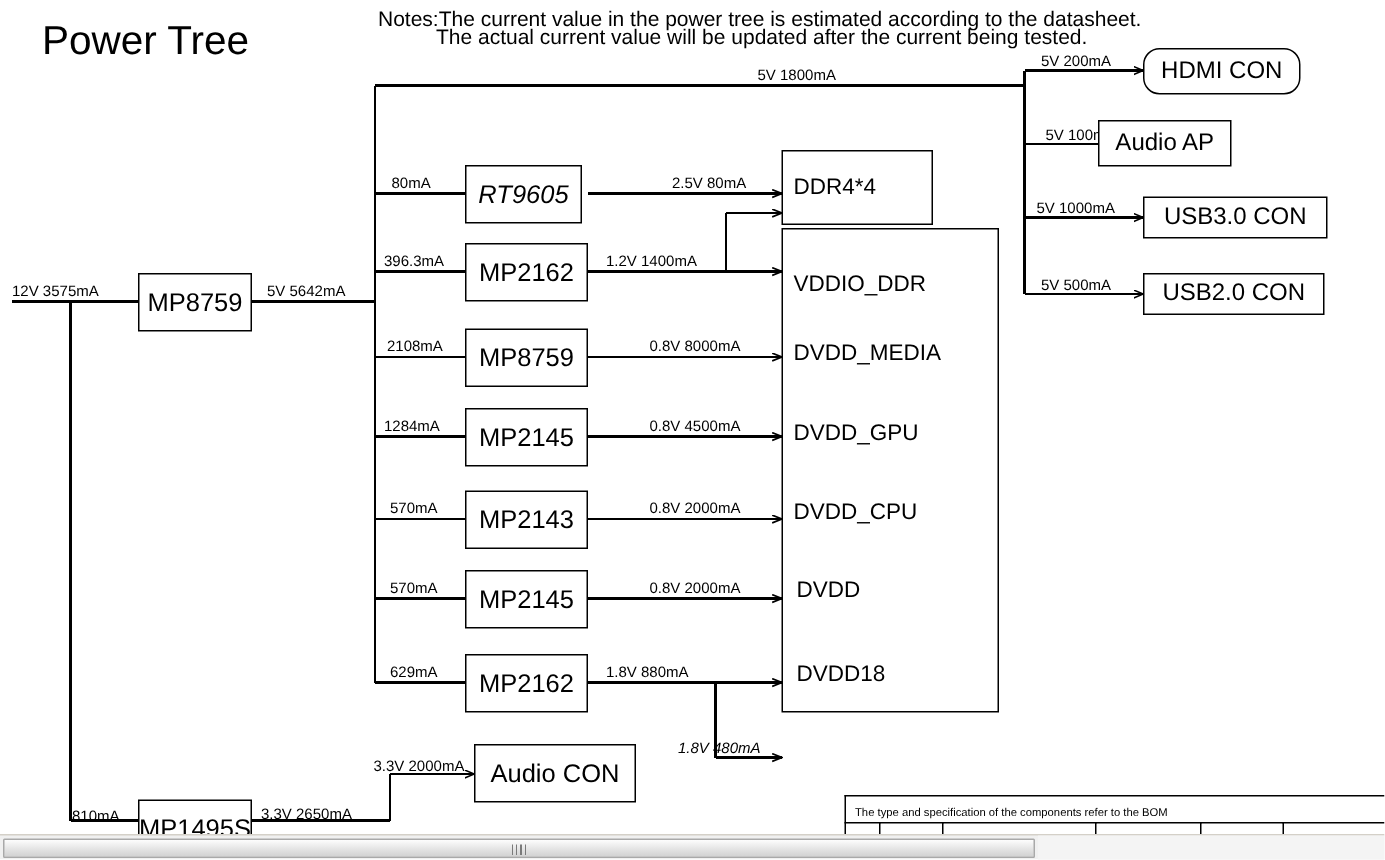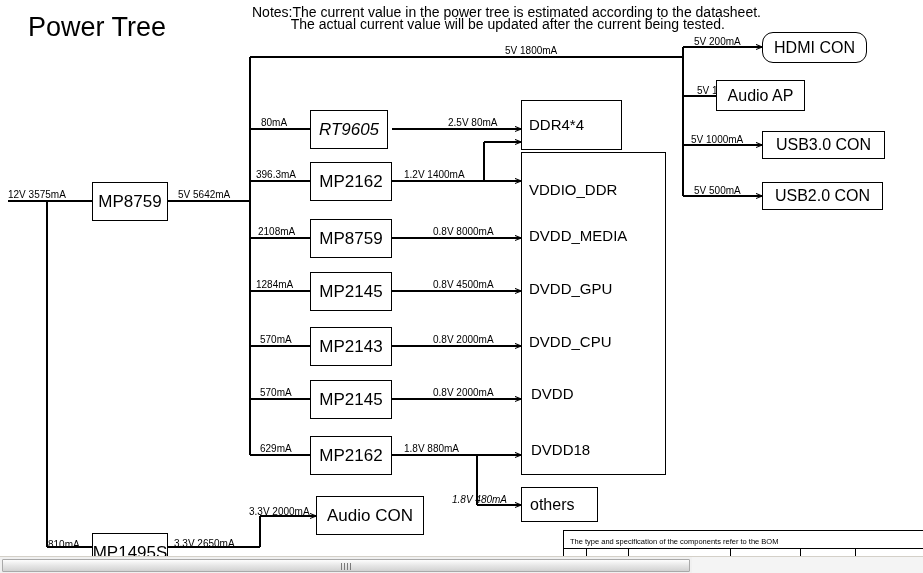"Audio AP" div.box { left: 716px -> 732px }
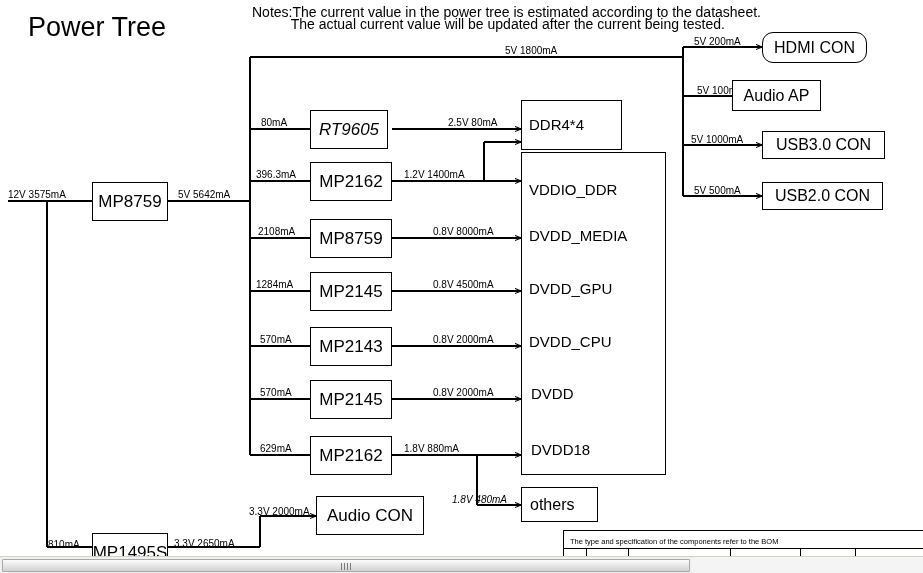"others" div.box { html: <div> <span>others</span> </div> -> none }
